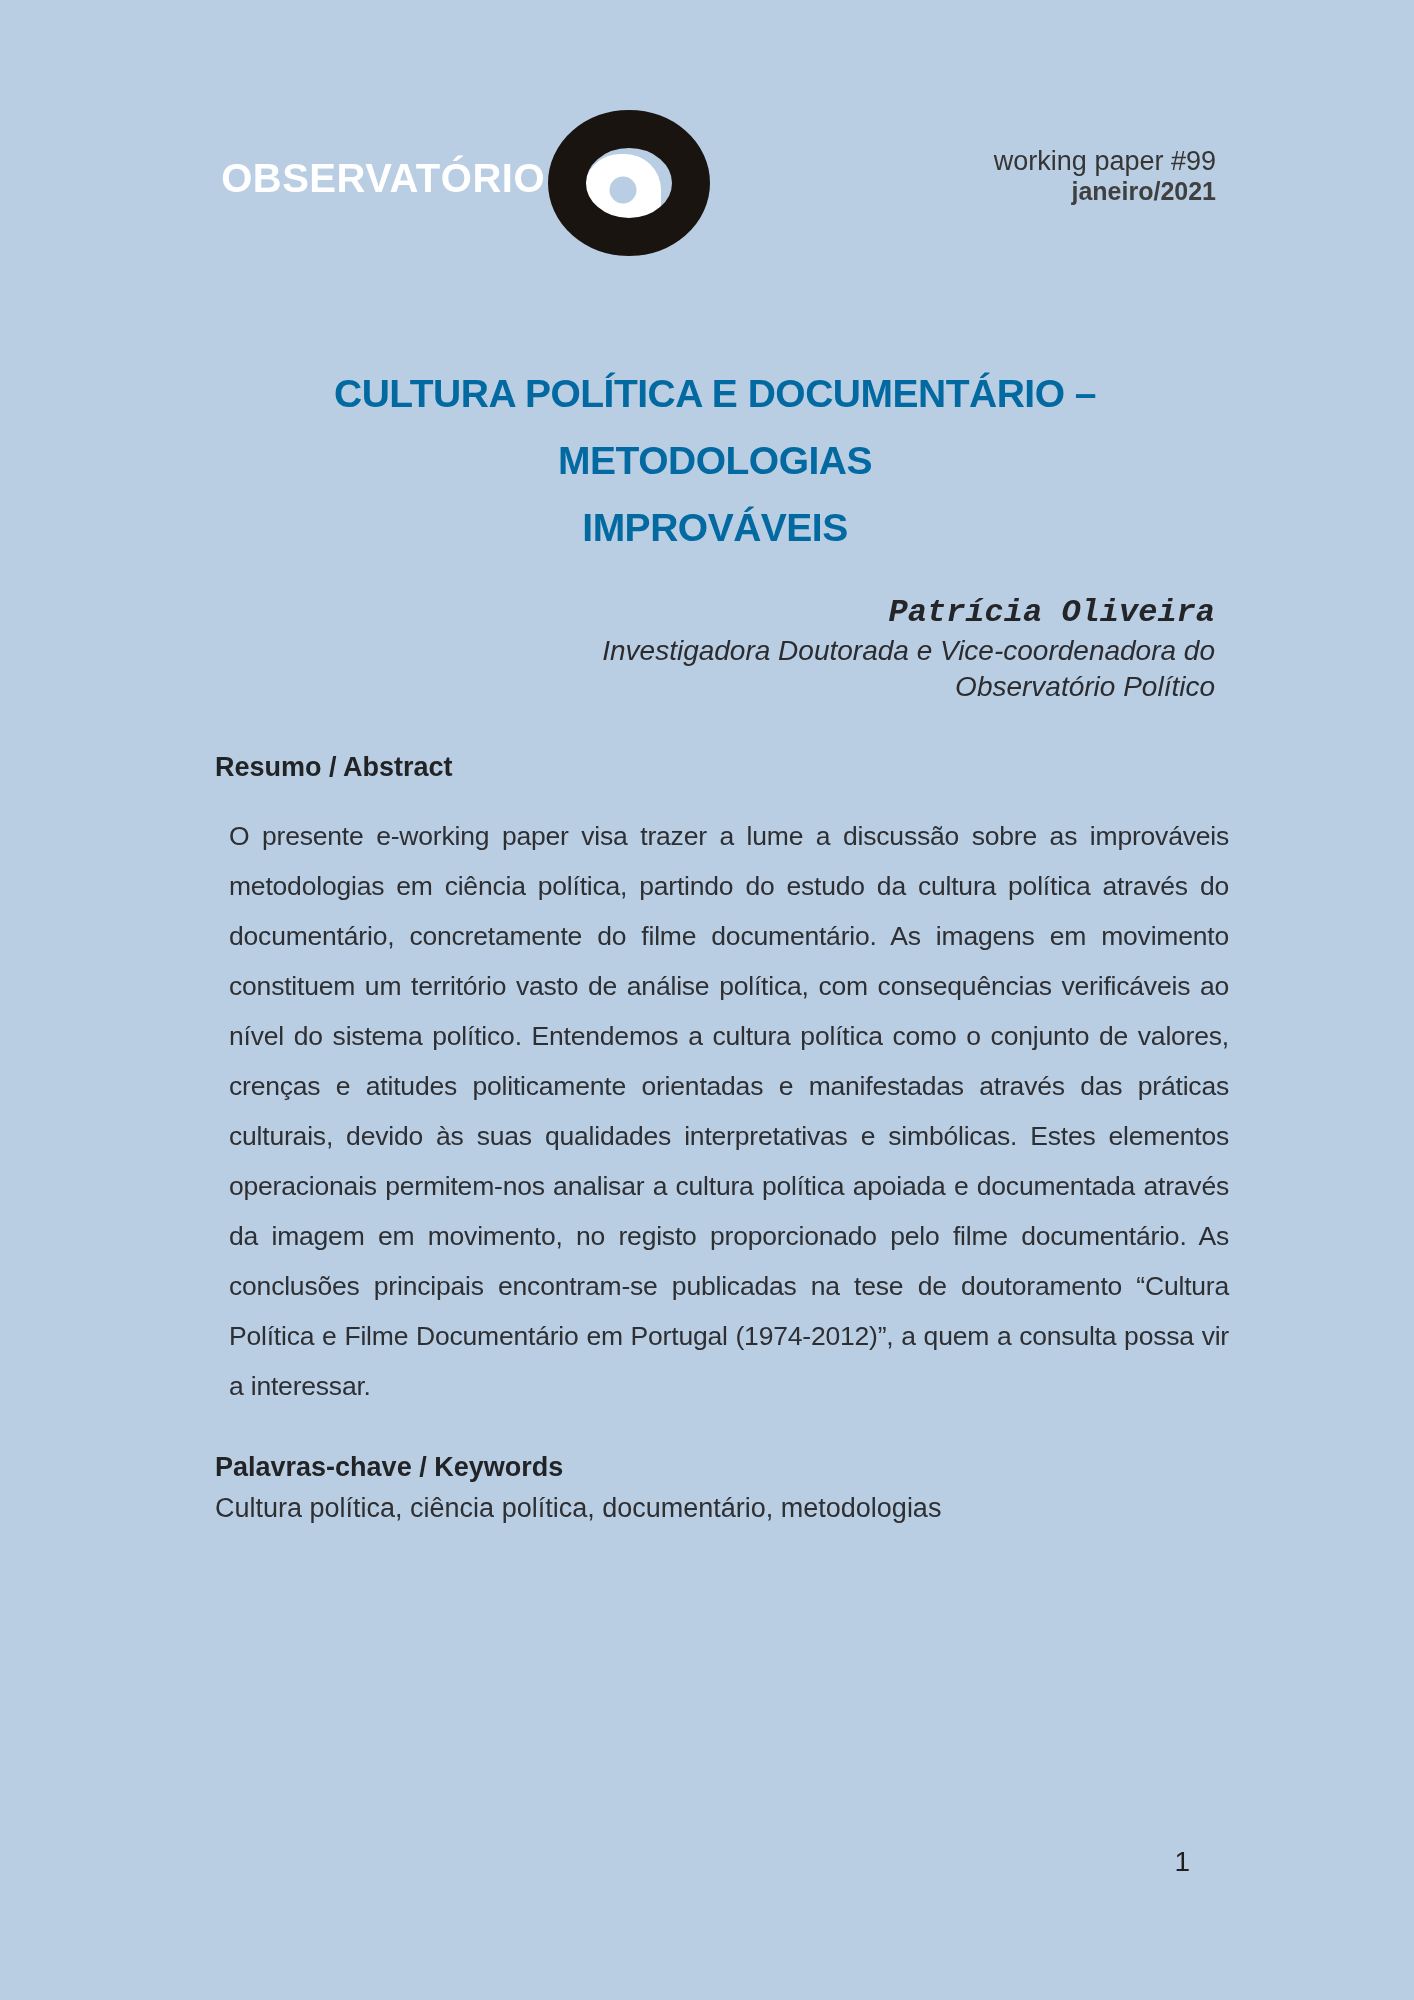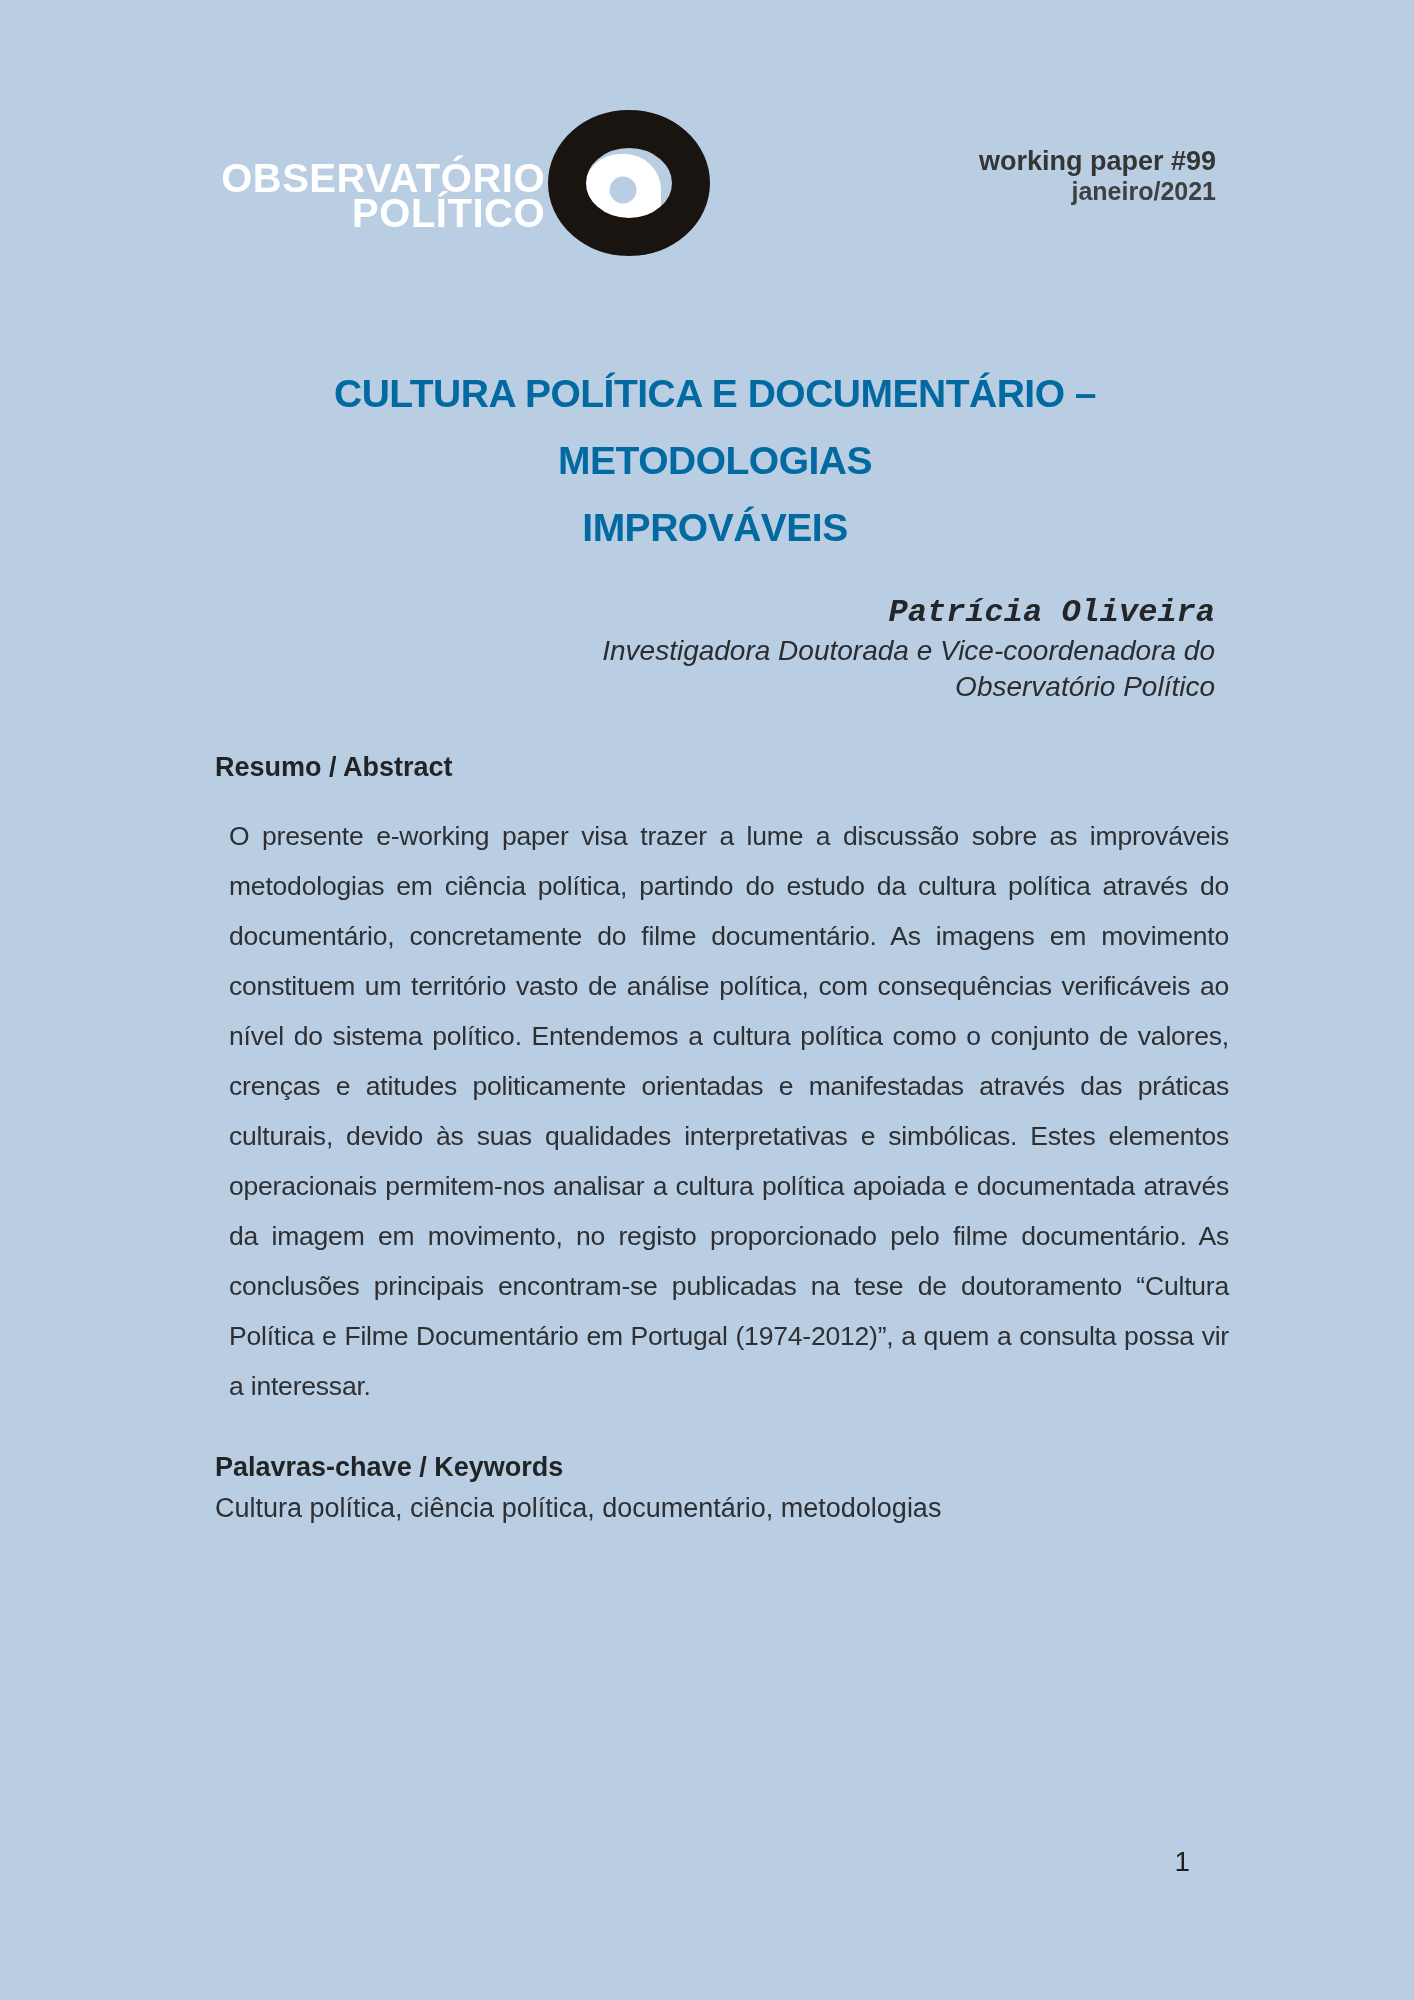"working paper #99" .paper-meta .issue { font-weight: 700 -> 400 }
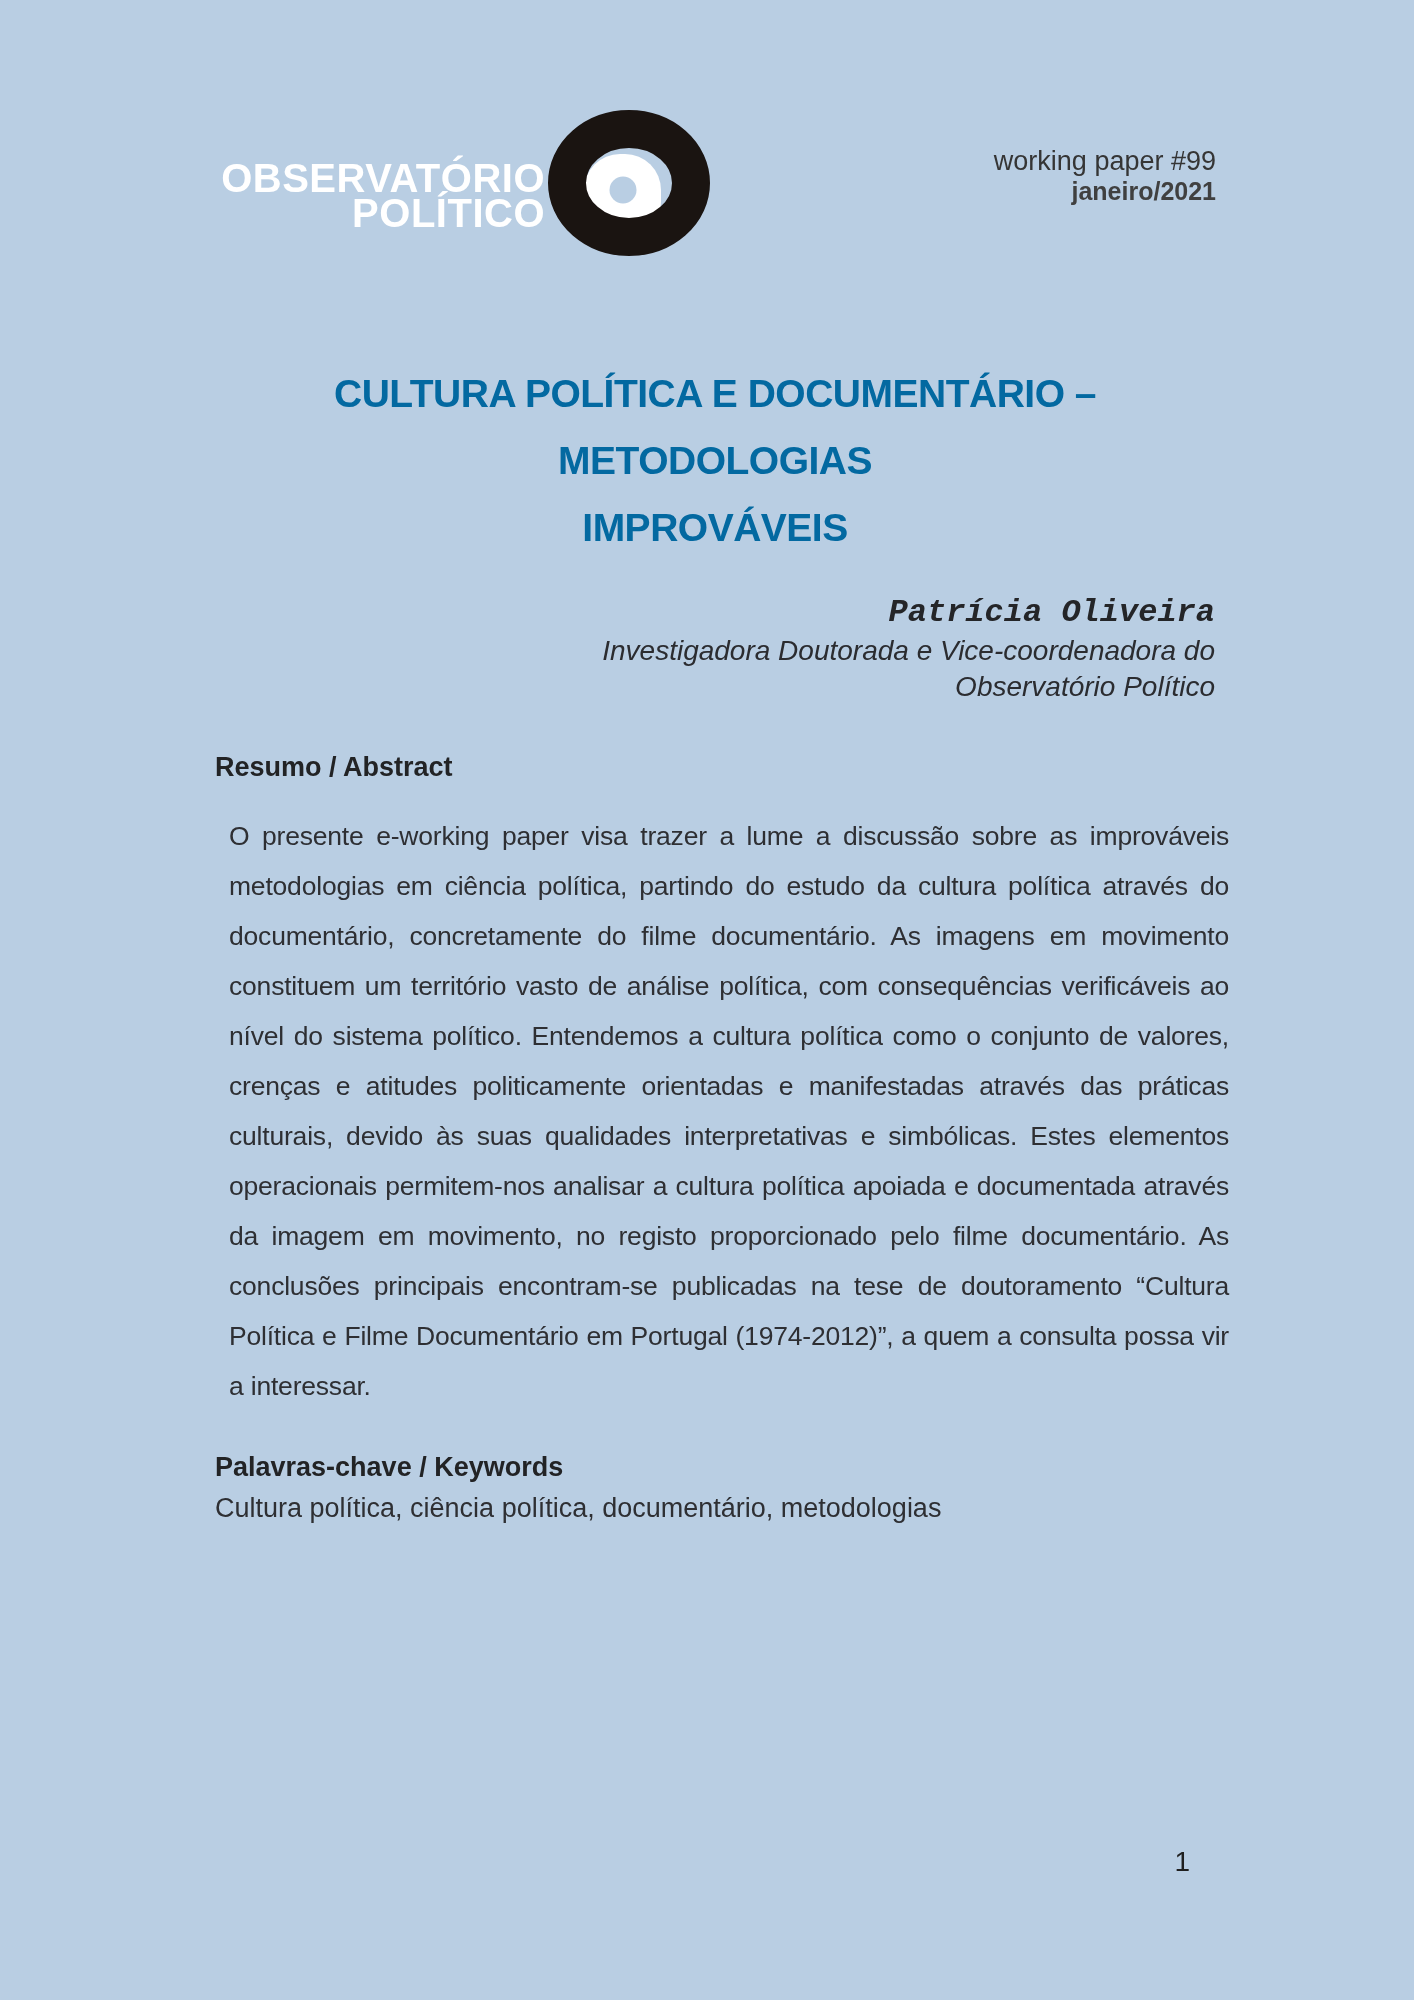"POLÍTICO" div { html: <div>POLÍTICO</div> -> none }
